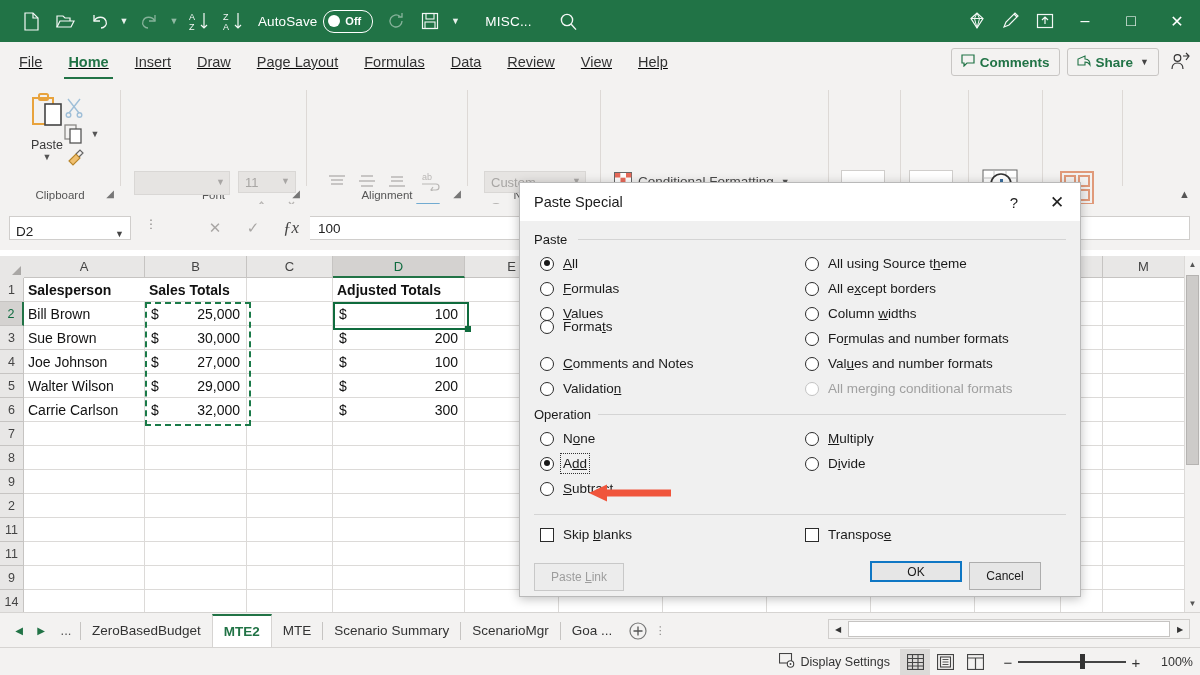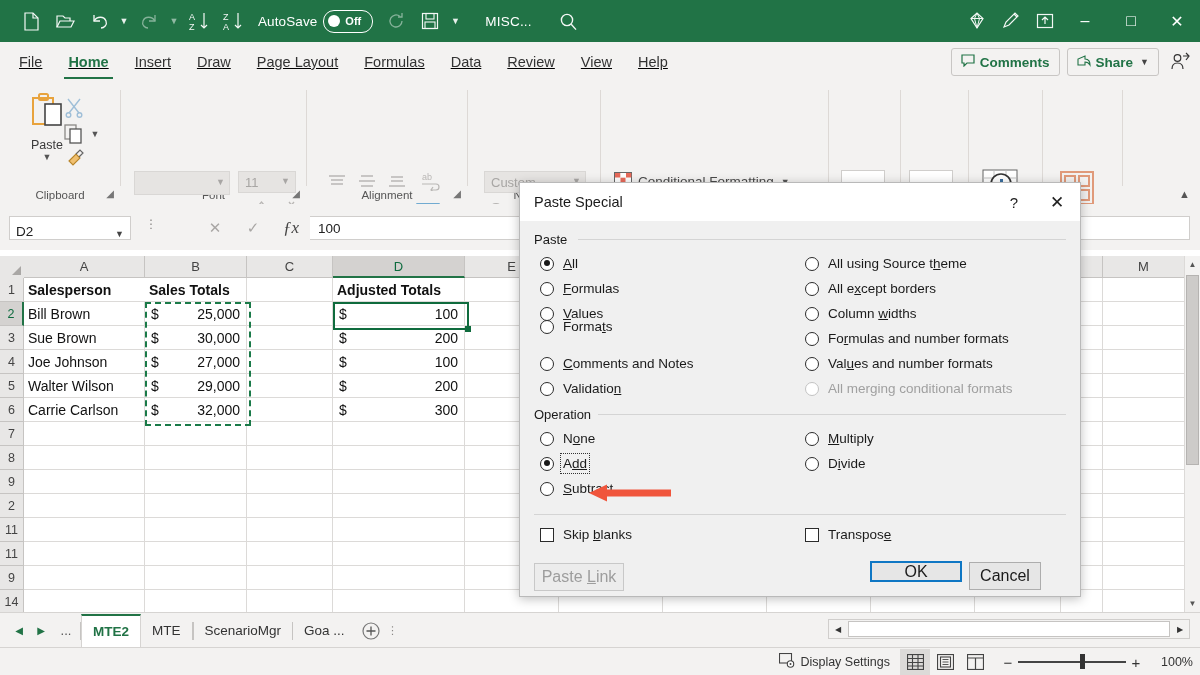"Paste Link" .dbtn { font-size: 16px -> 12px }
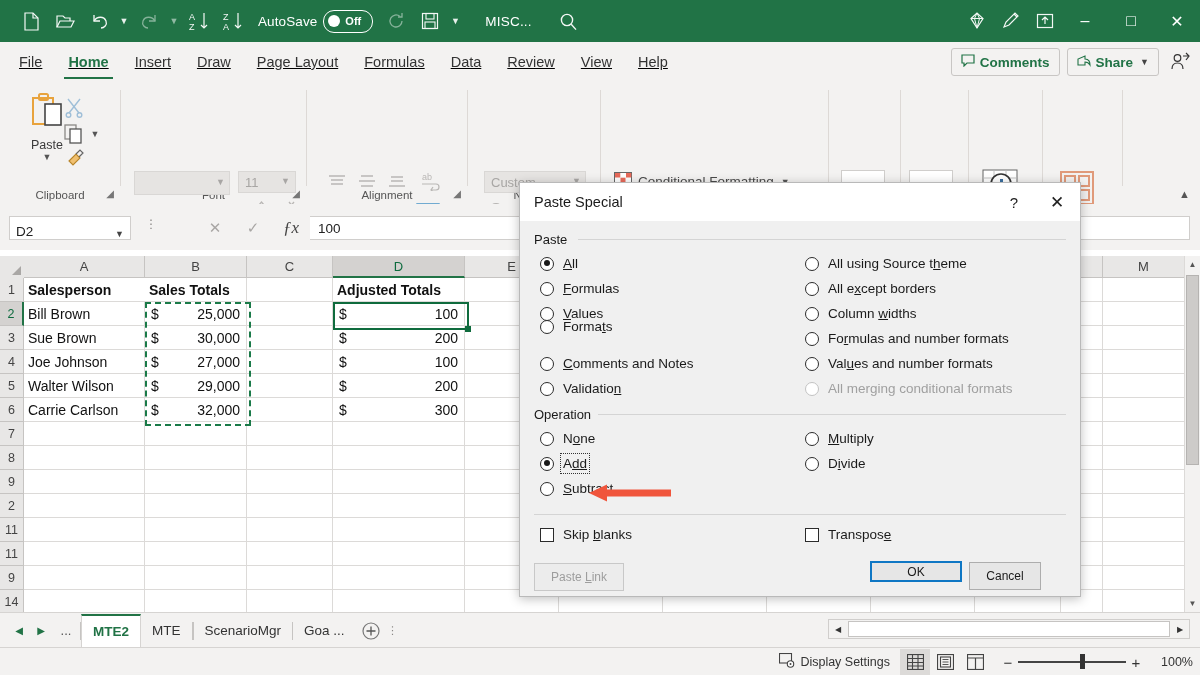"ZeroBasedBudget" div.stab { html: none -> <div>ZeroBasedBudget</div> }
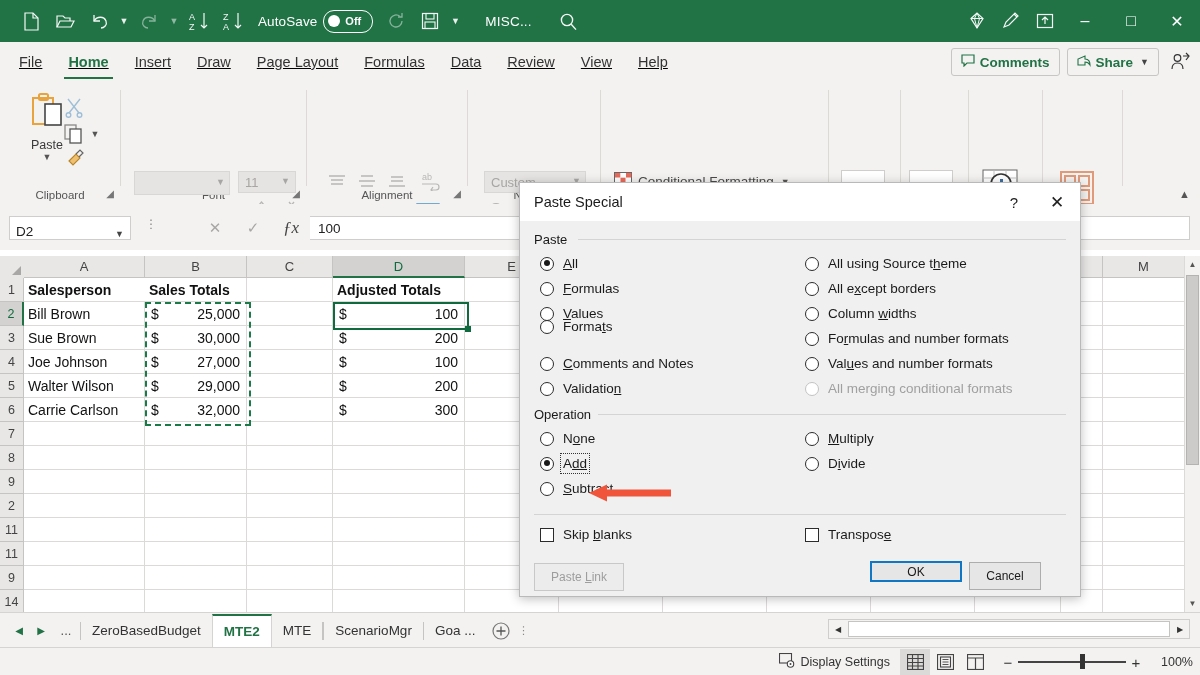"Scenario Summary" div.stab { html: none -> <div>Scenario Summary</div> }
